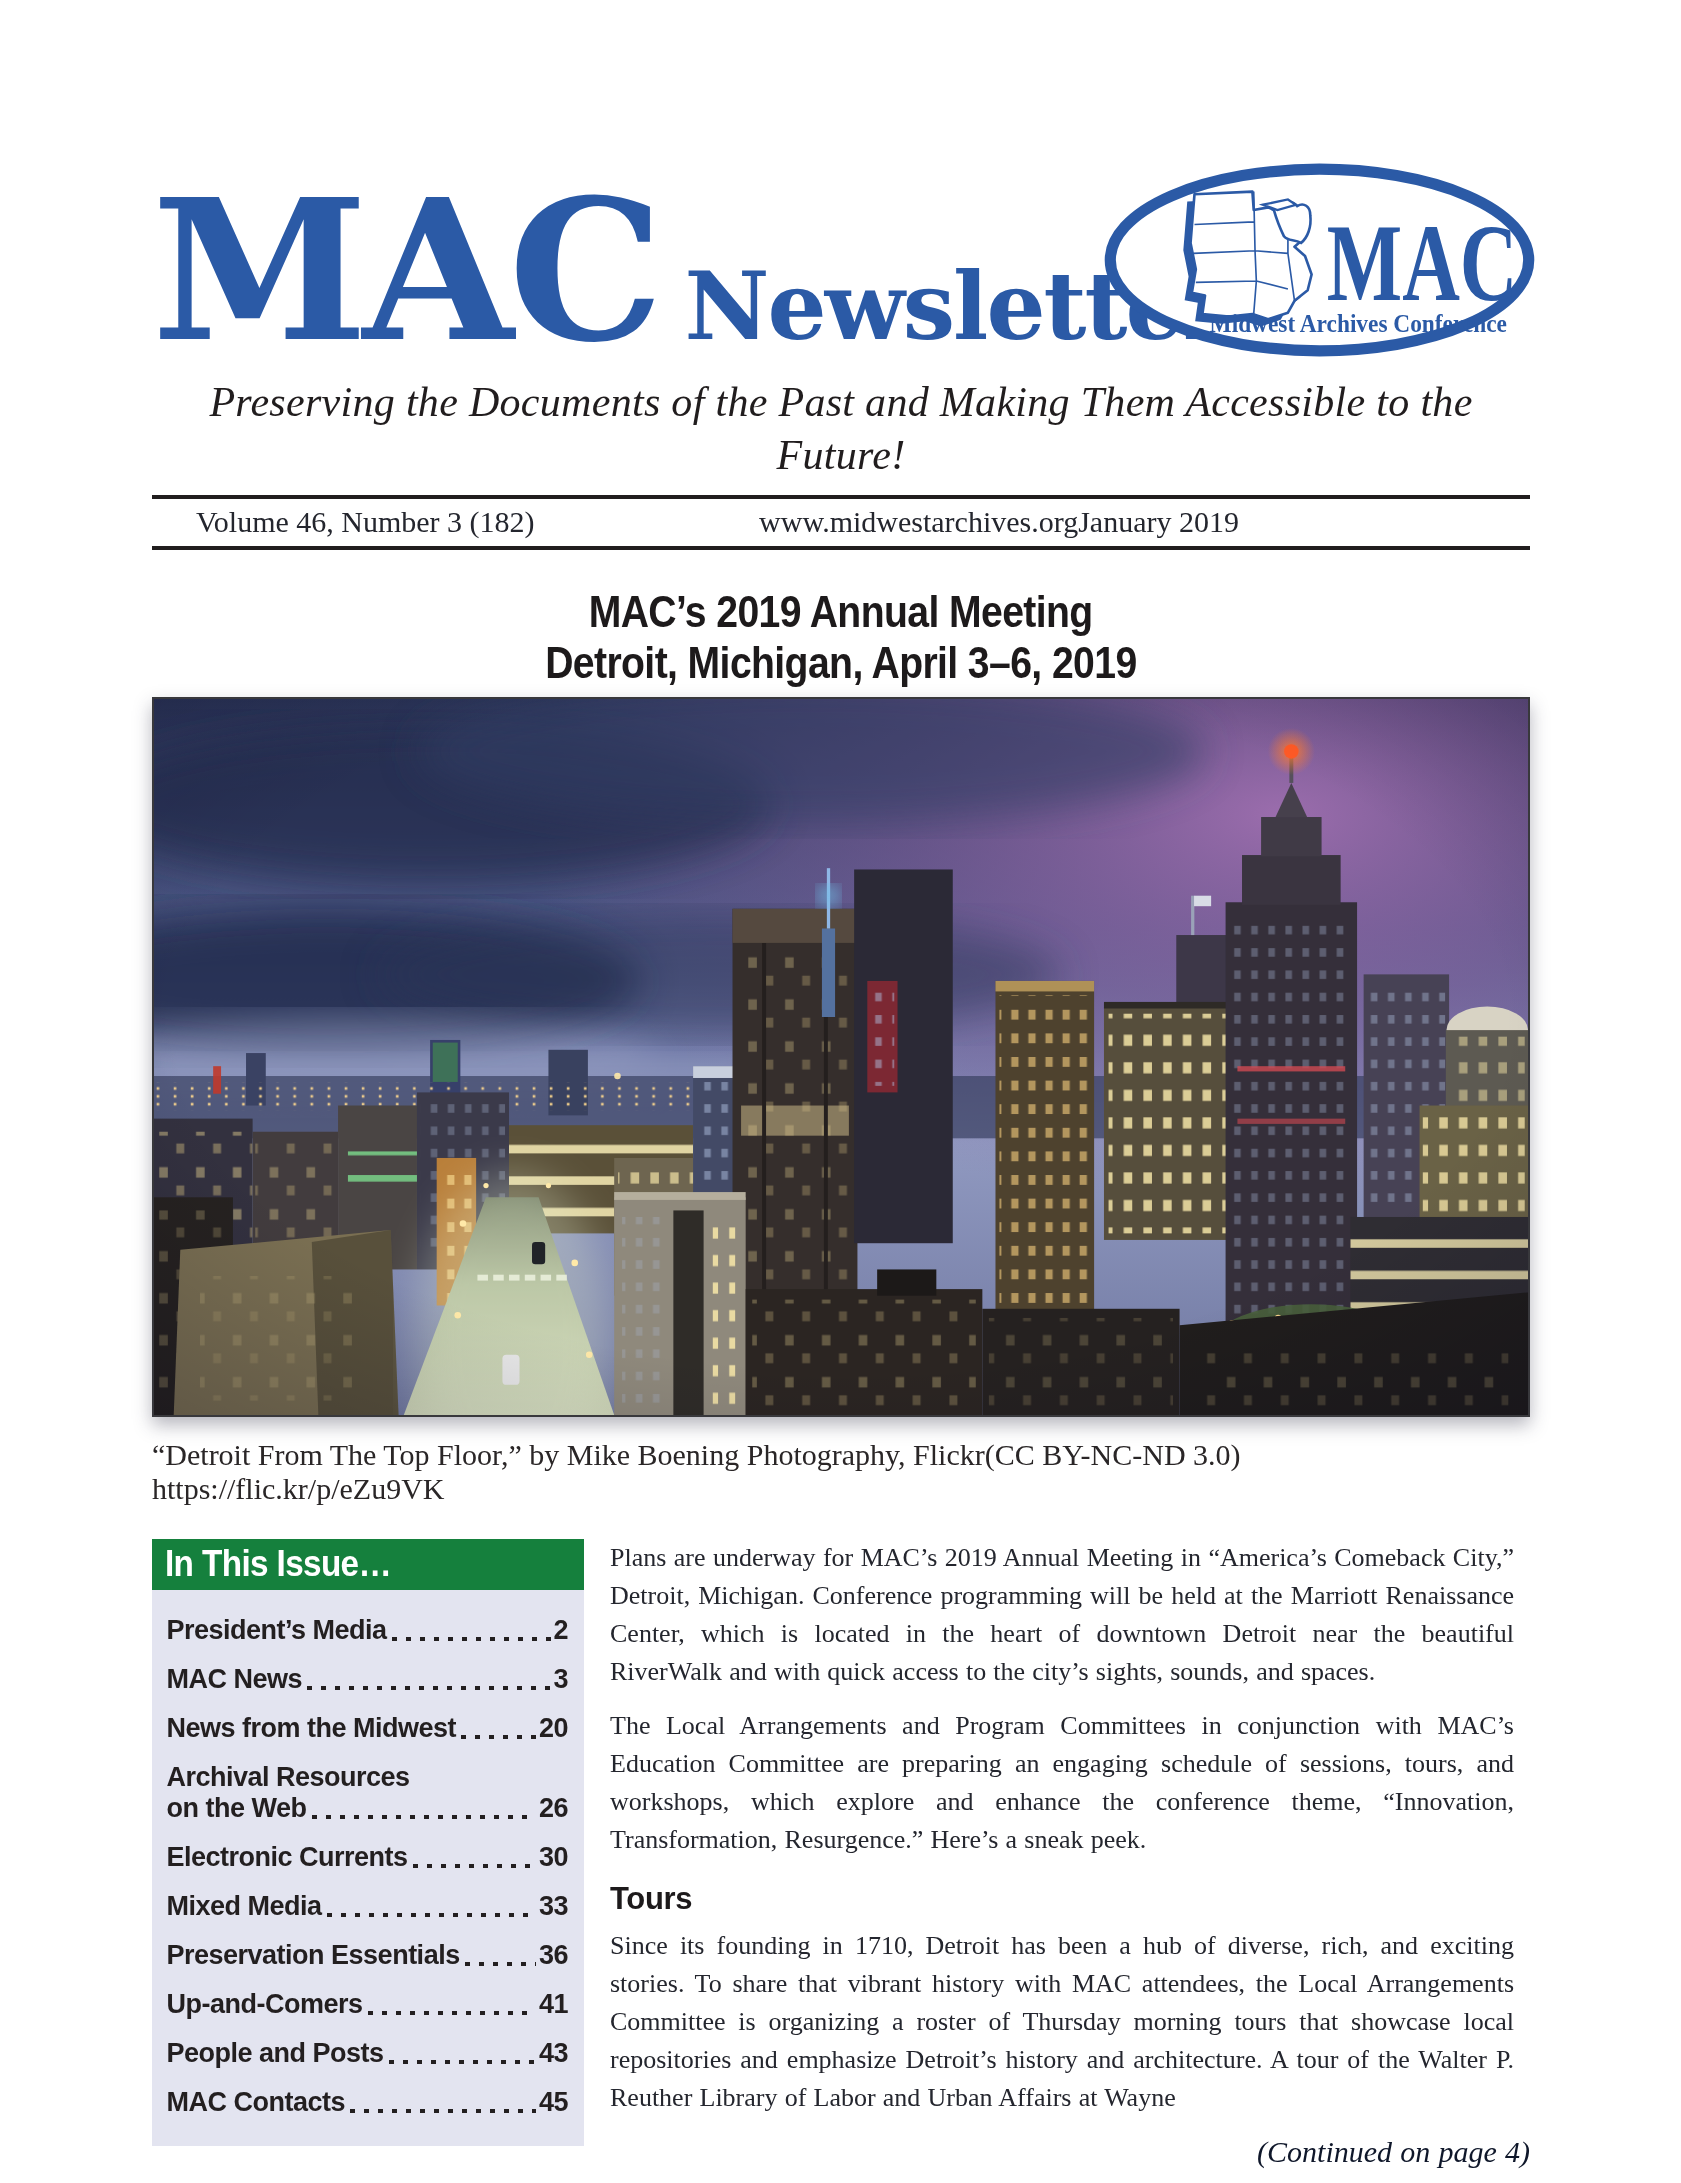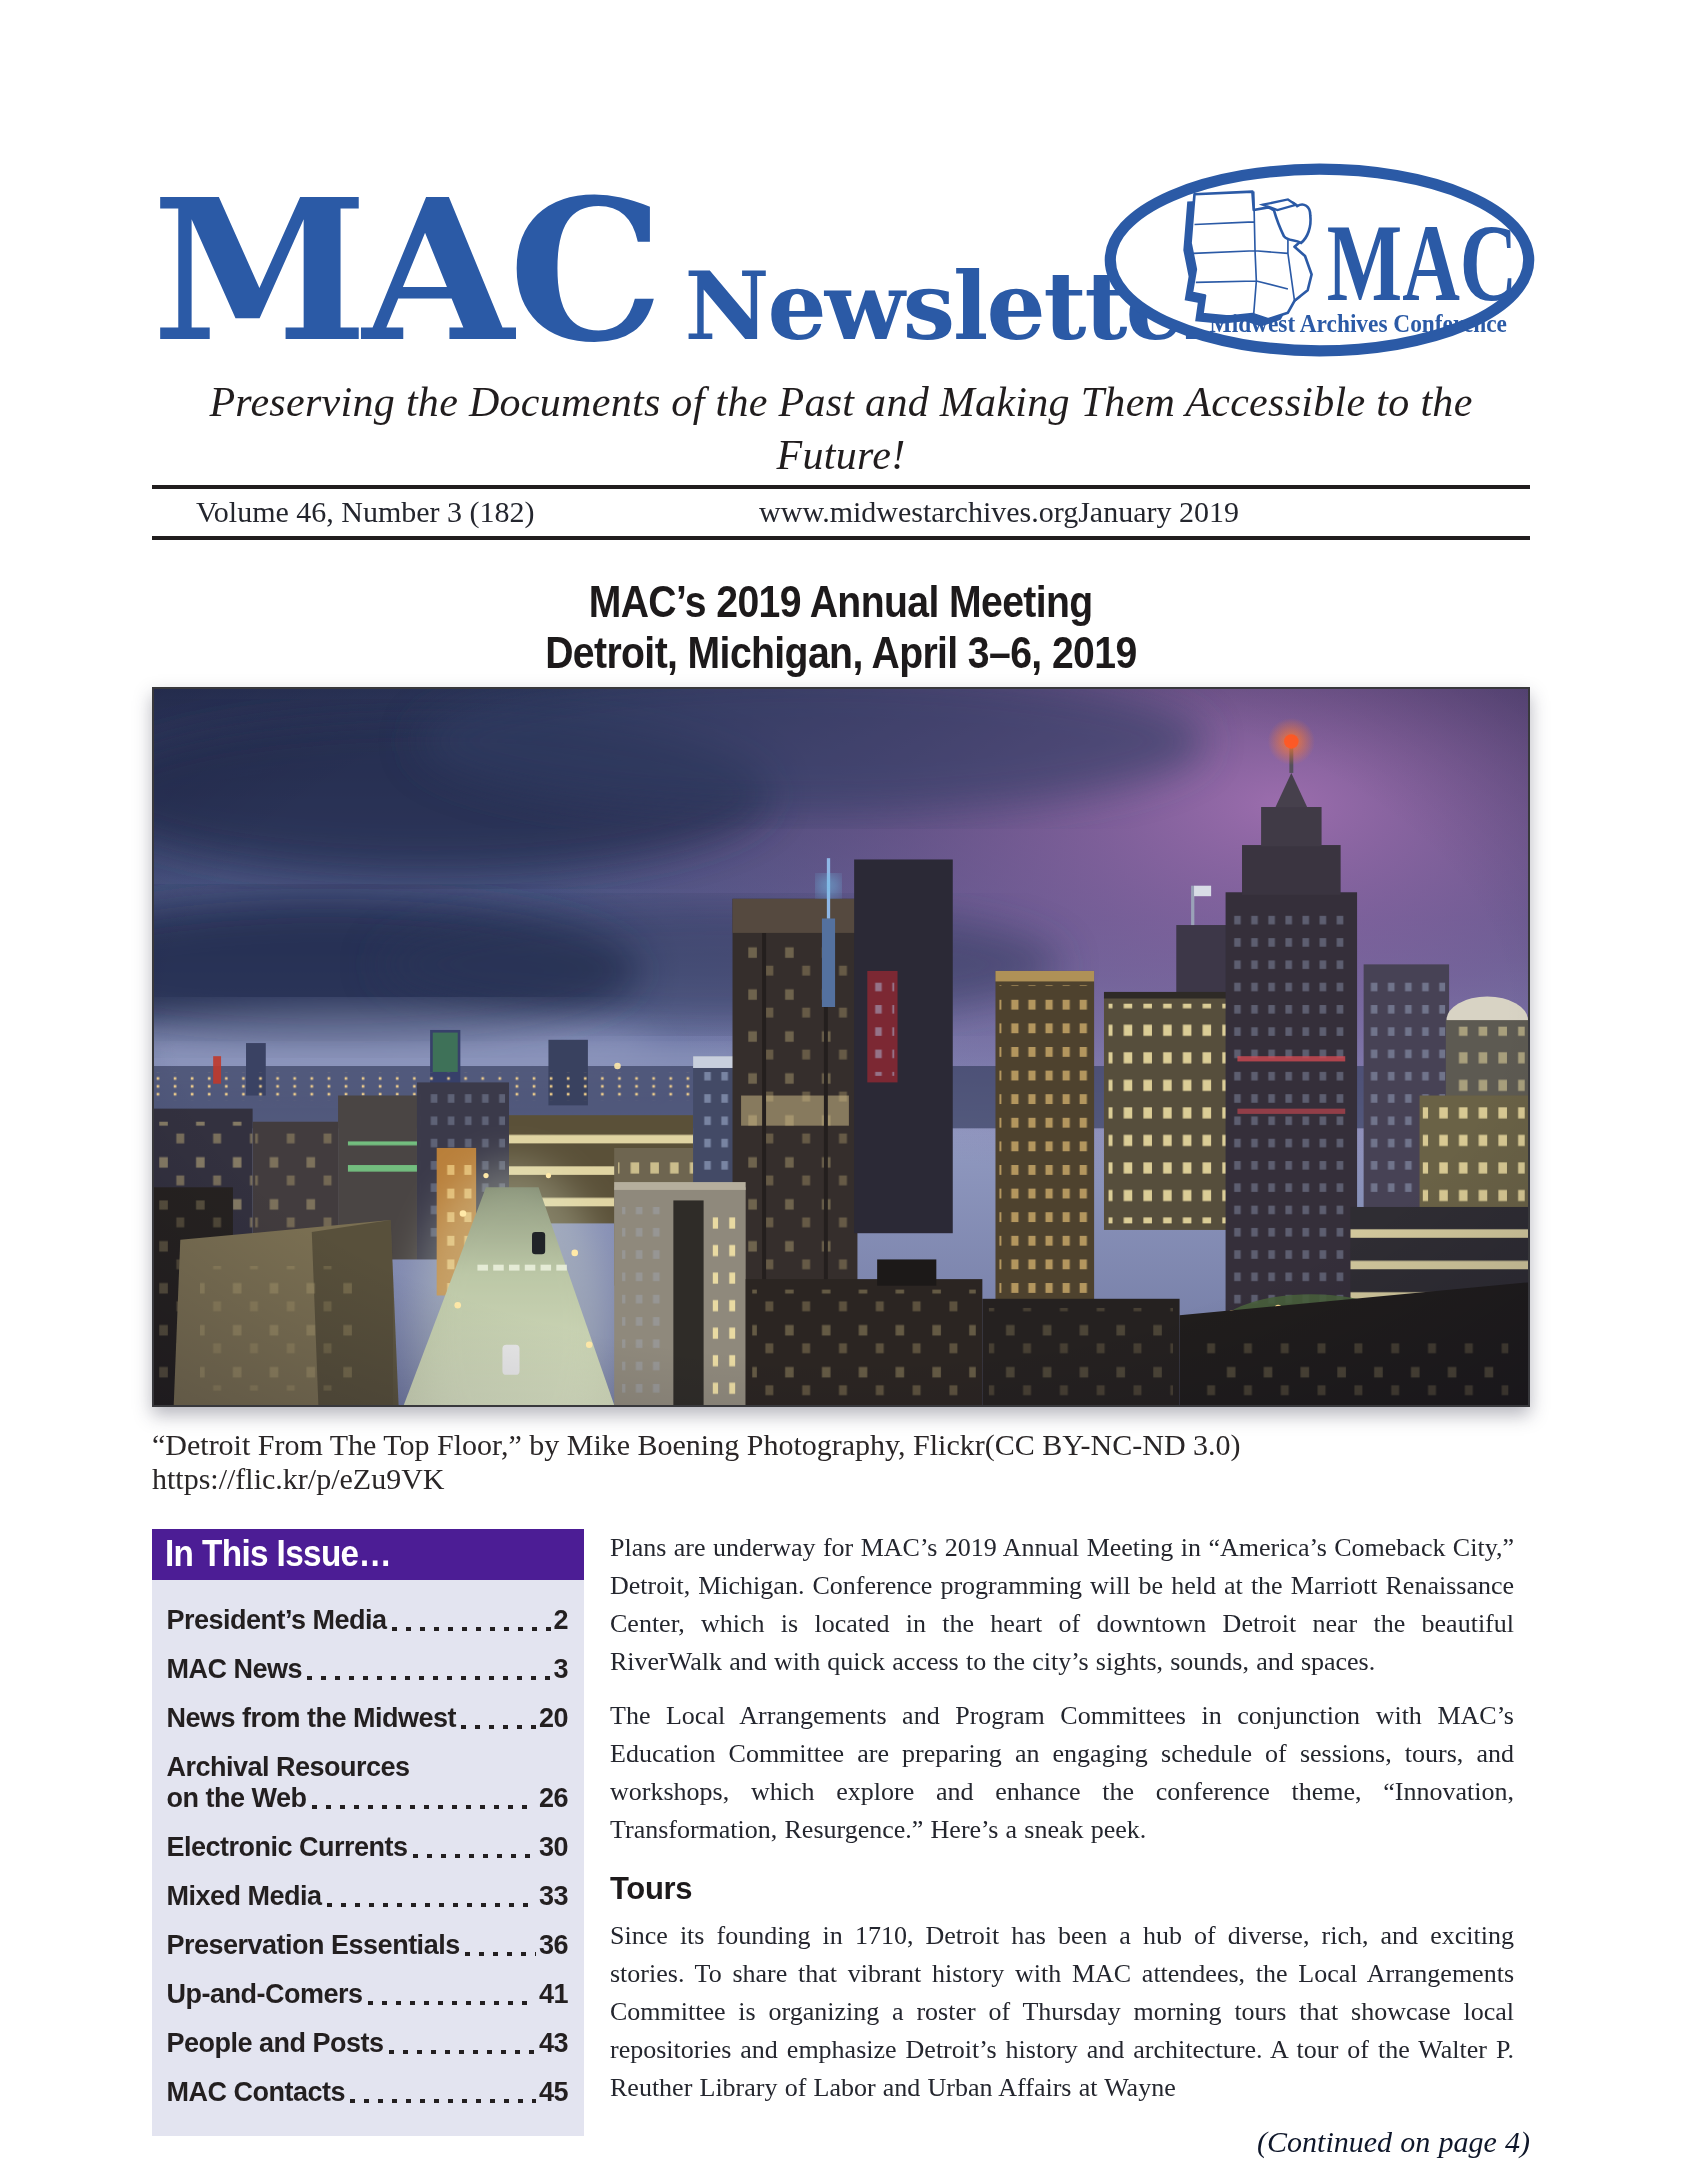"Volume 46, Number 3 (182)" .info-bar { margin-top: 4px -> 14px }
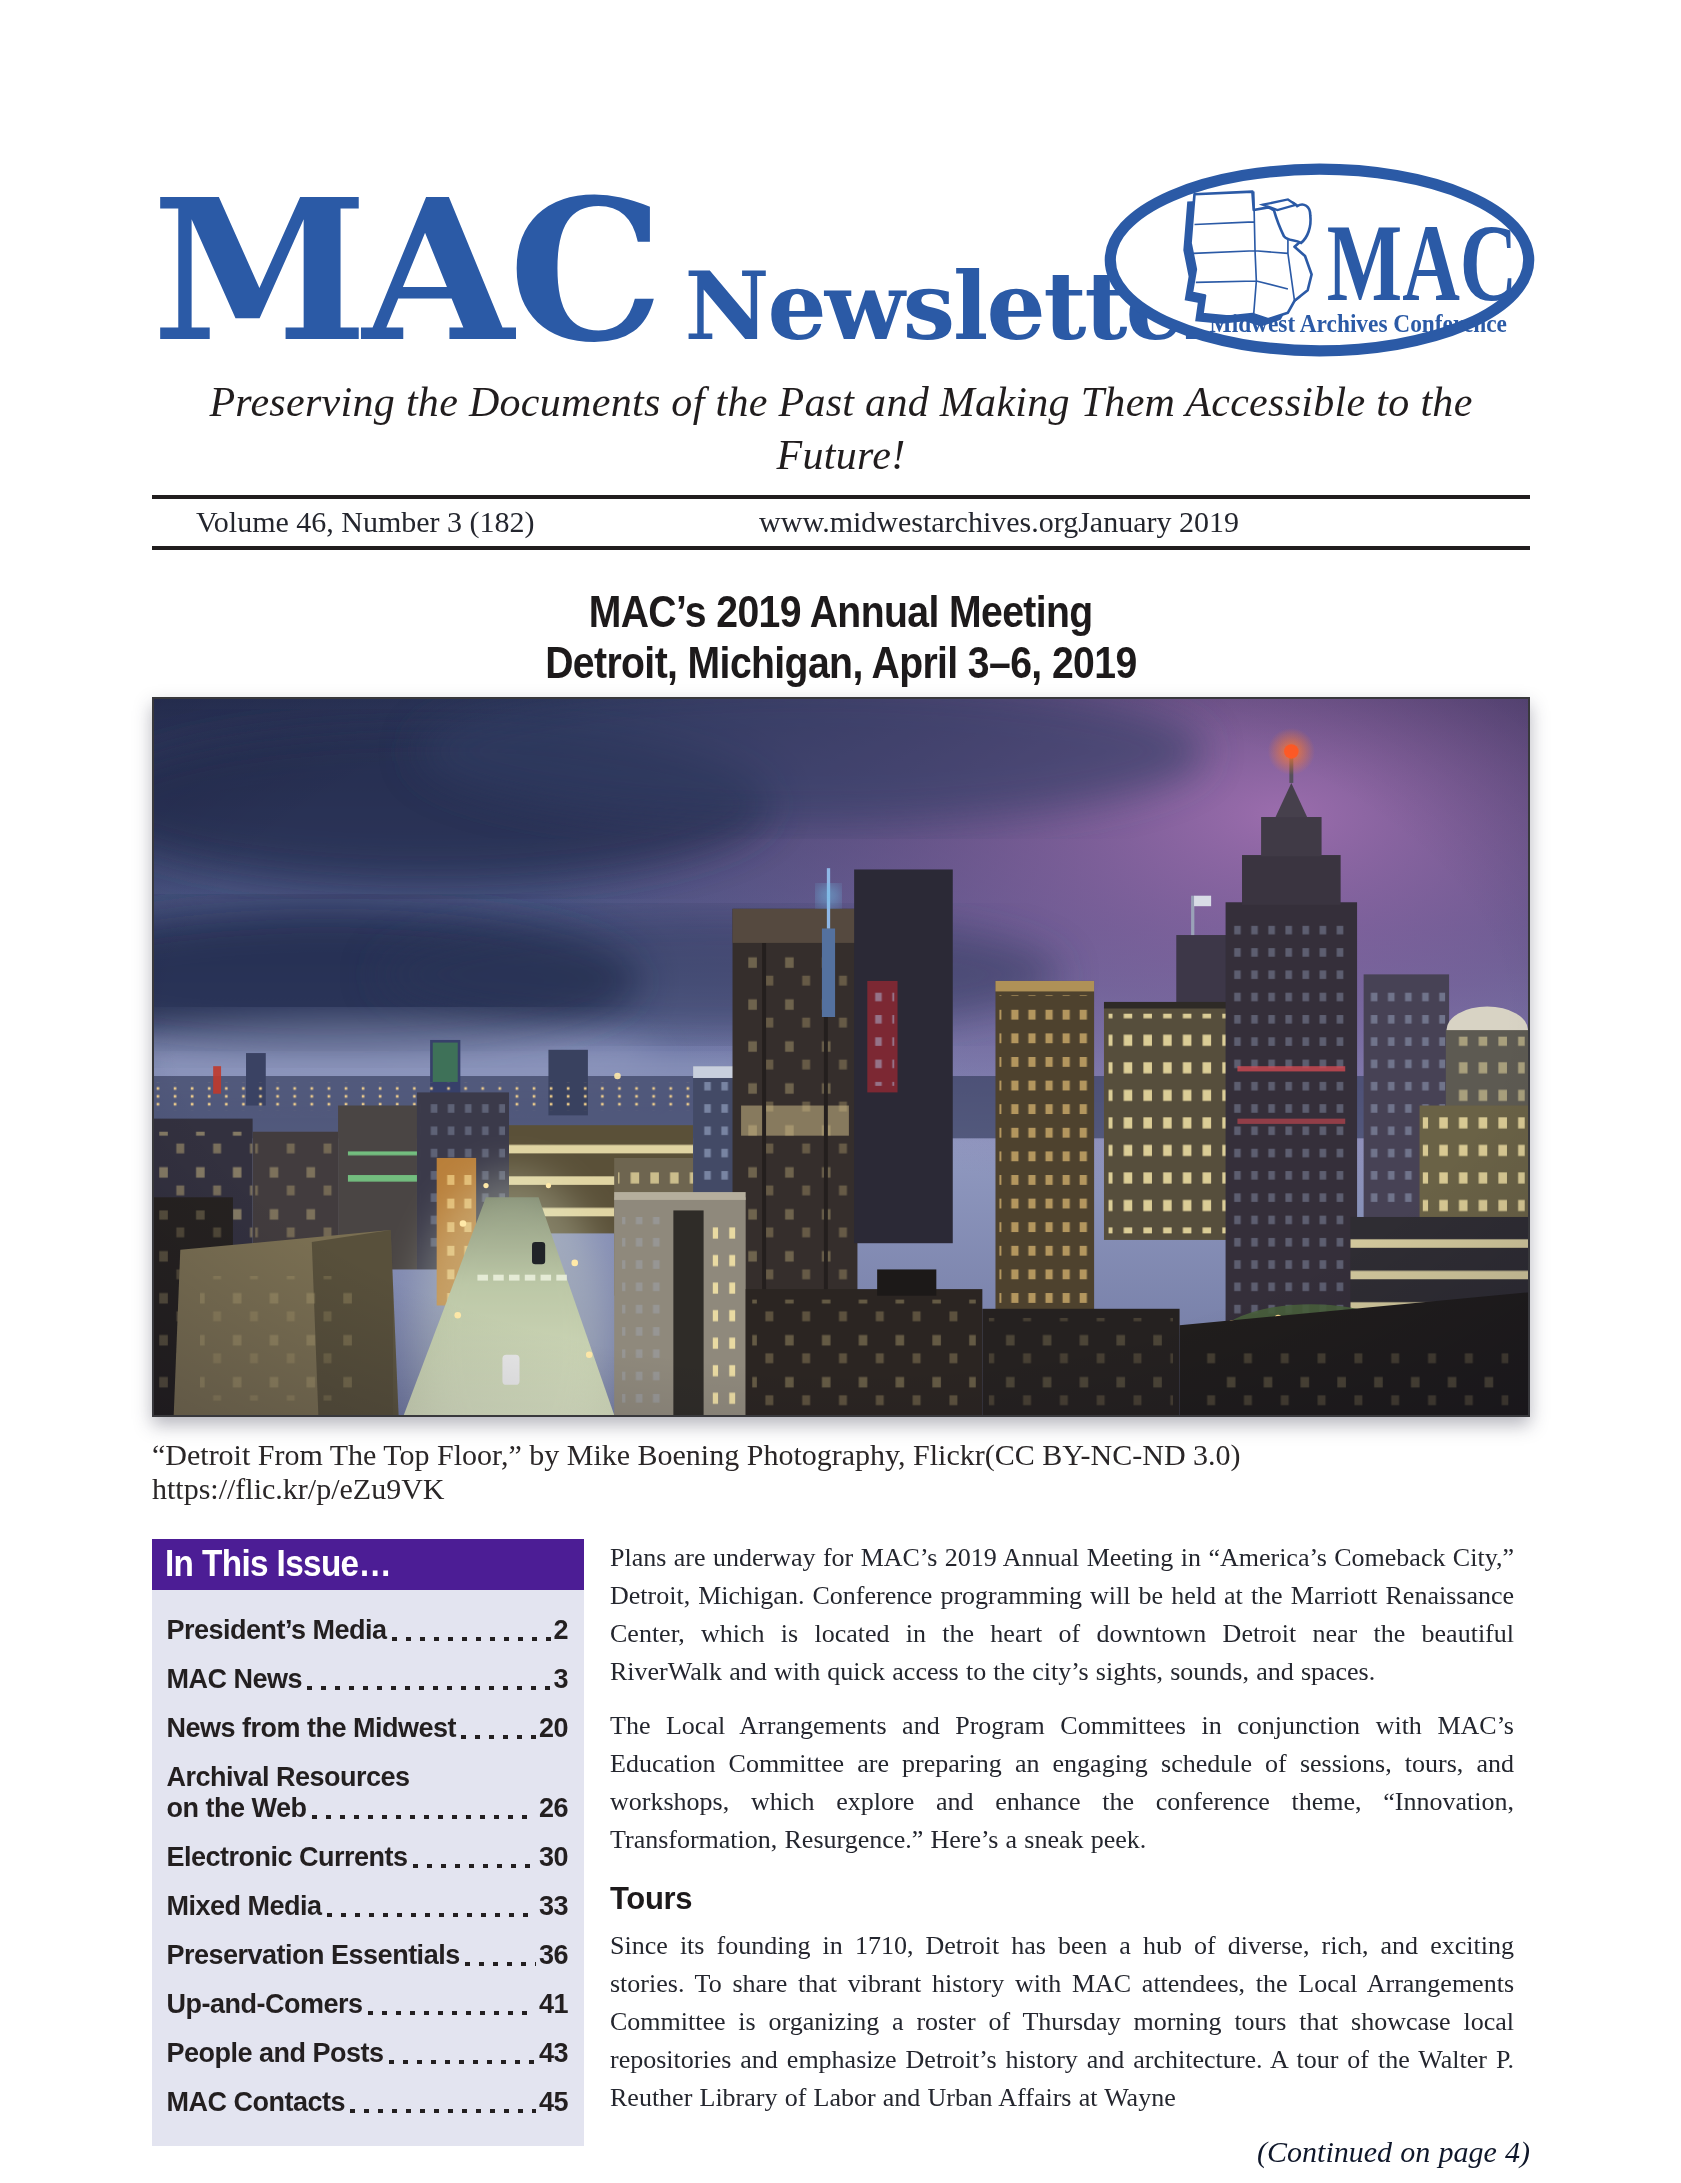"In This Issue…" .sidebar-header { background: #4c1d95 -> #15803d }
